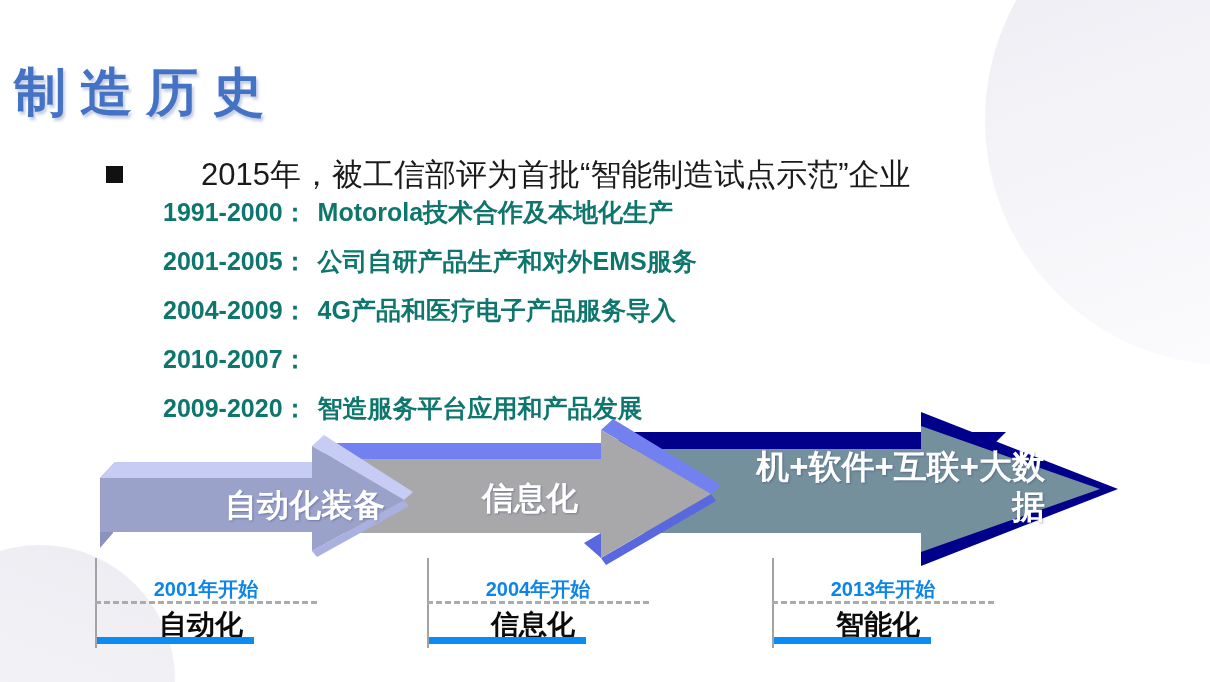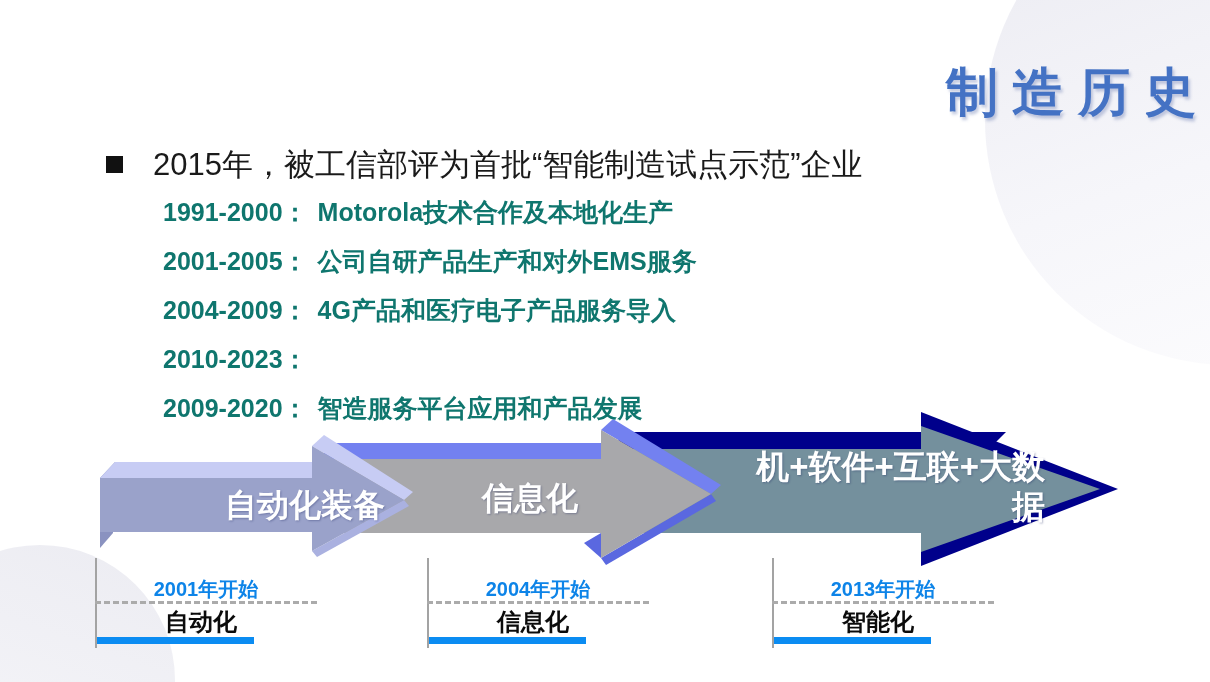"制造历史" .title { text-align: right -> left }
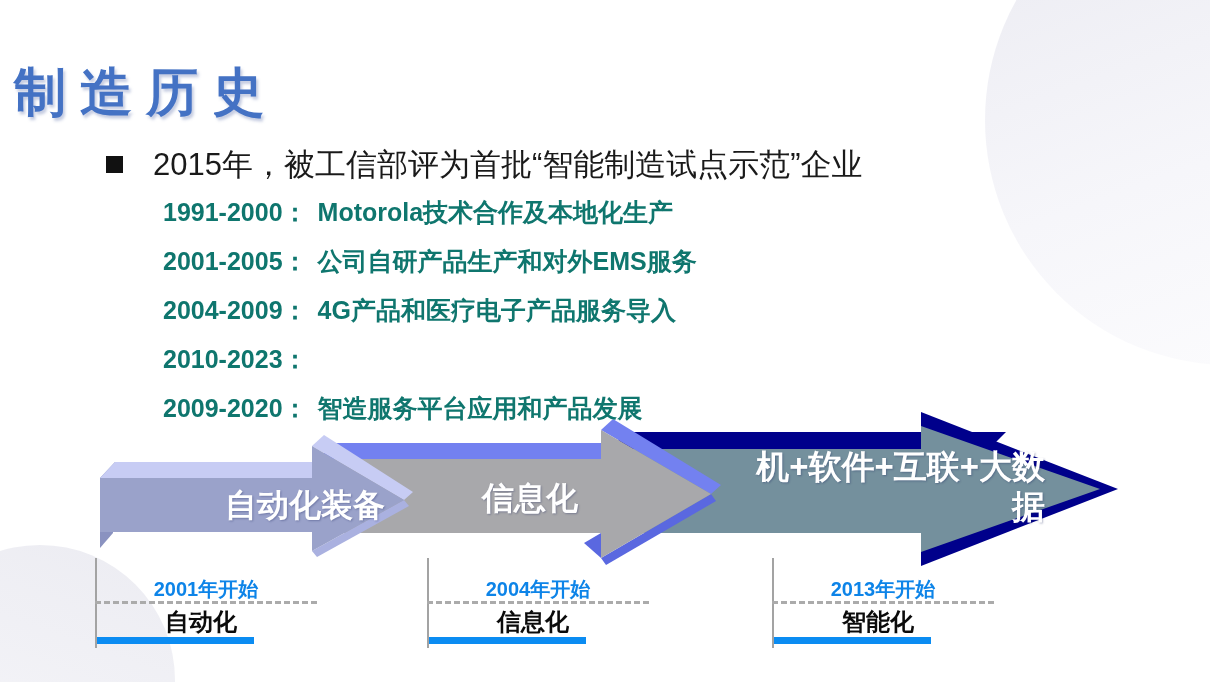"2015年，被工信部评为首批“智能制造试点示范”企业" .bullet-row { gap: none -> 48px; top: 146px -> 156px }
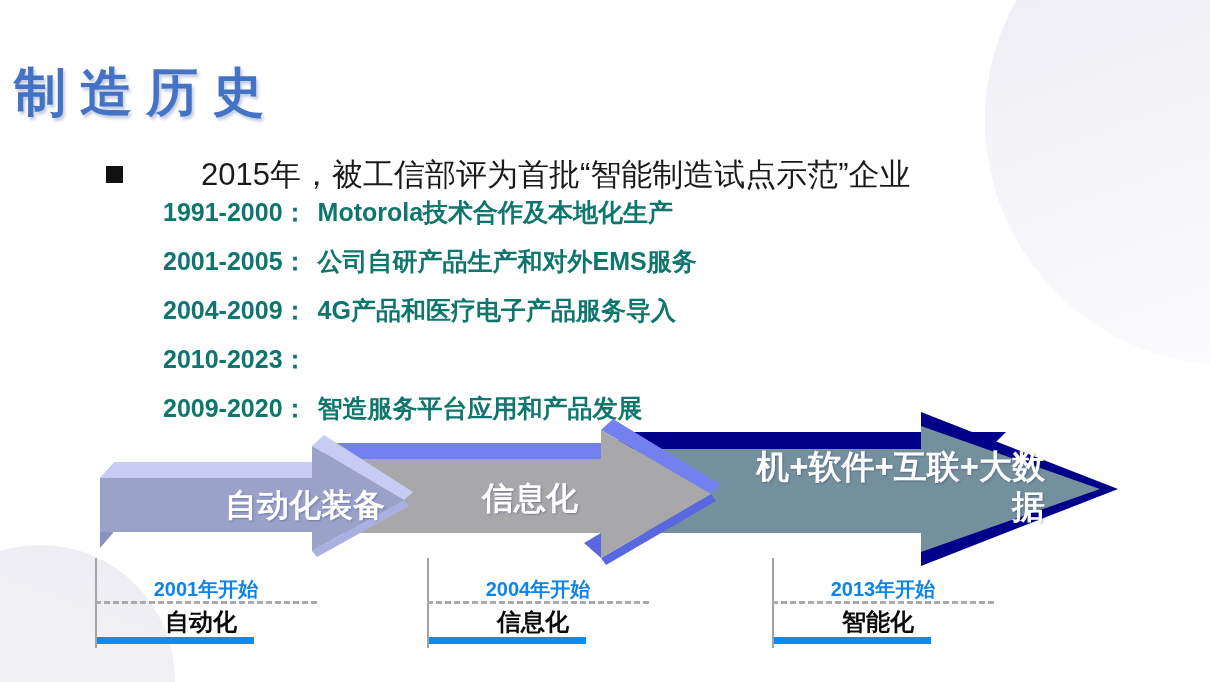"2010-2023：" span.period { text: 2010-2023 -> 2010-2007 }
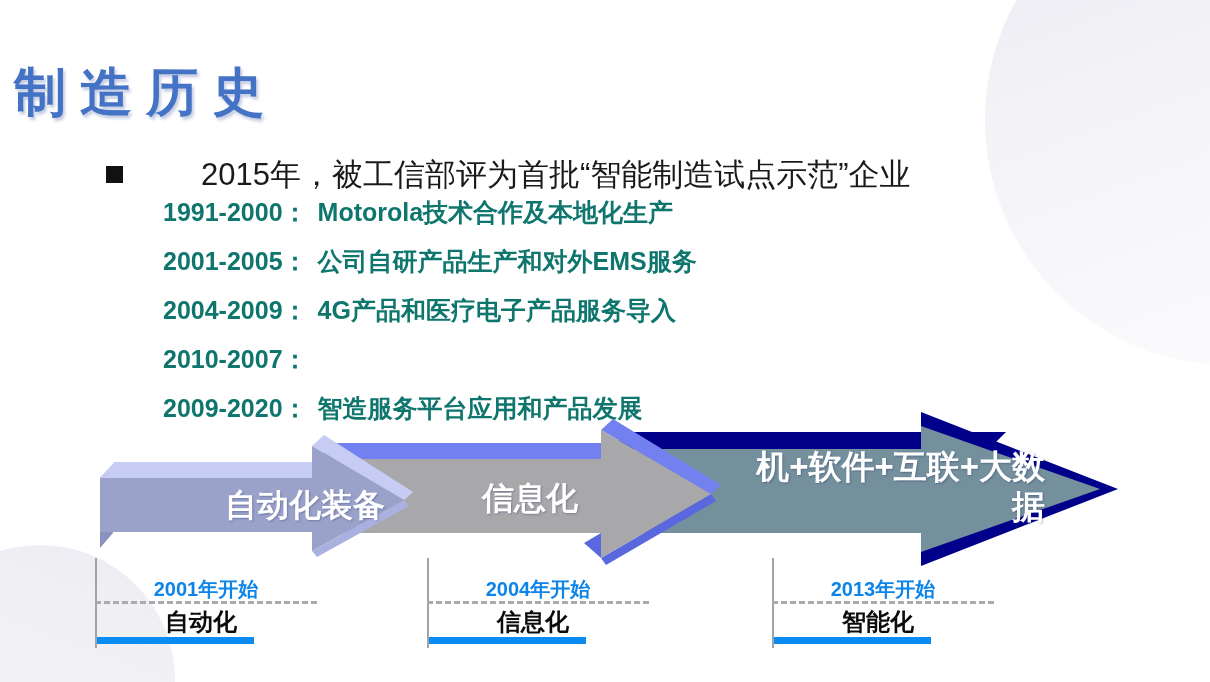"自动化" .milestone .mlabel { font-size: 24px -> 28px }
